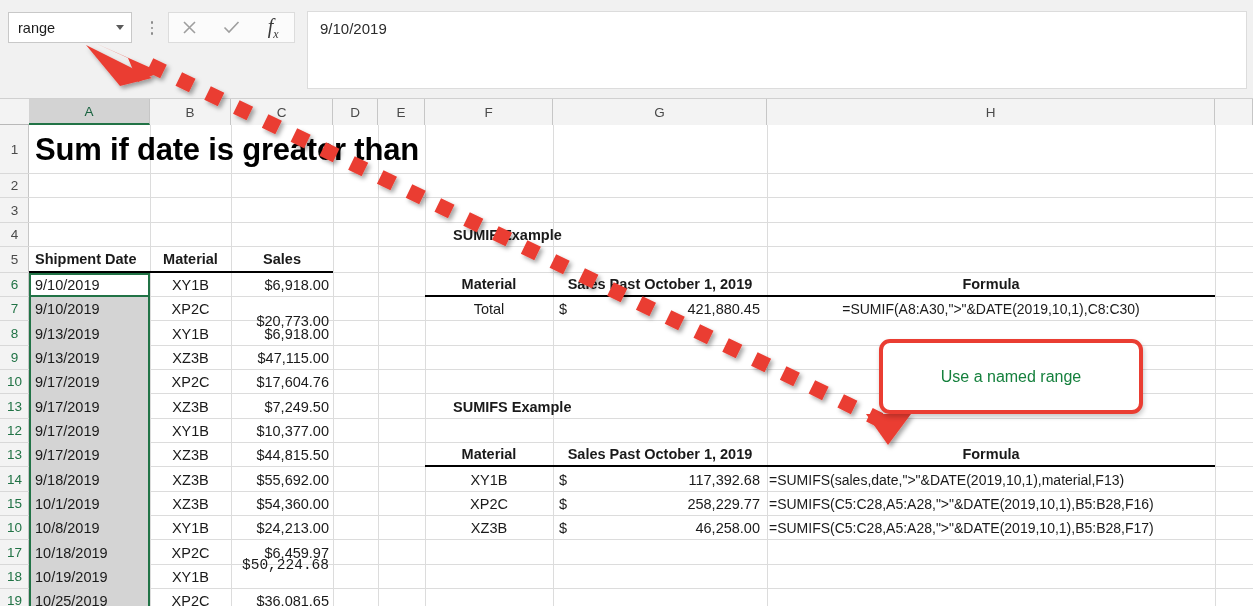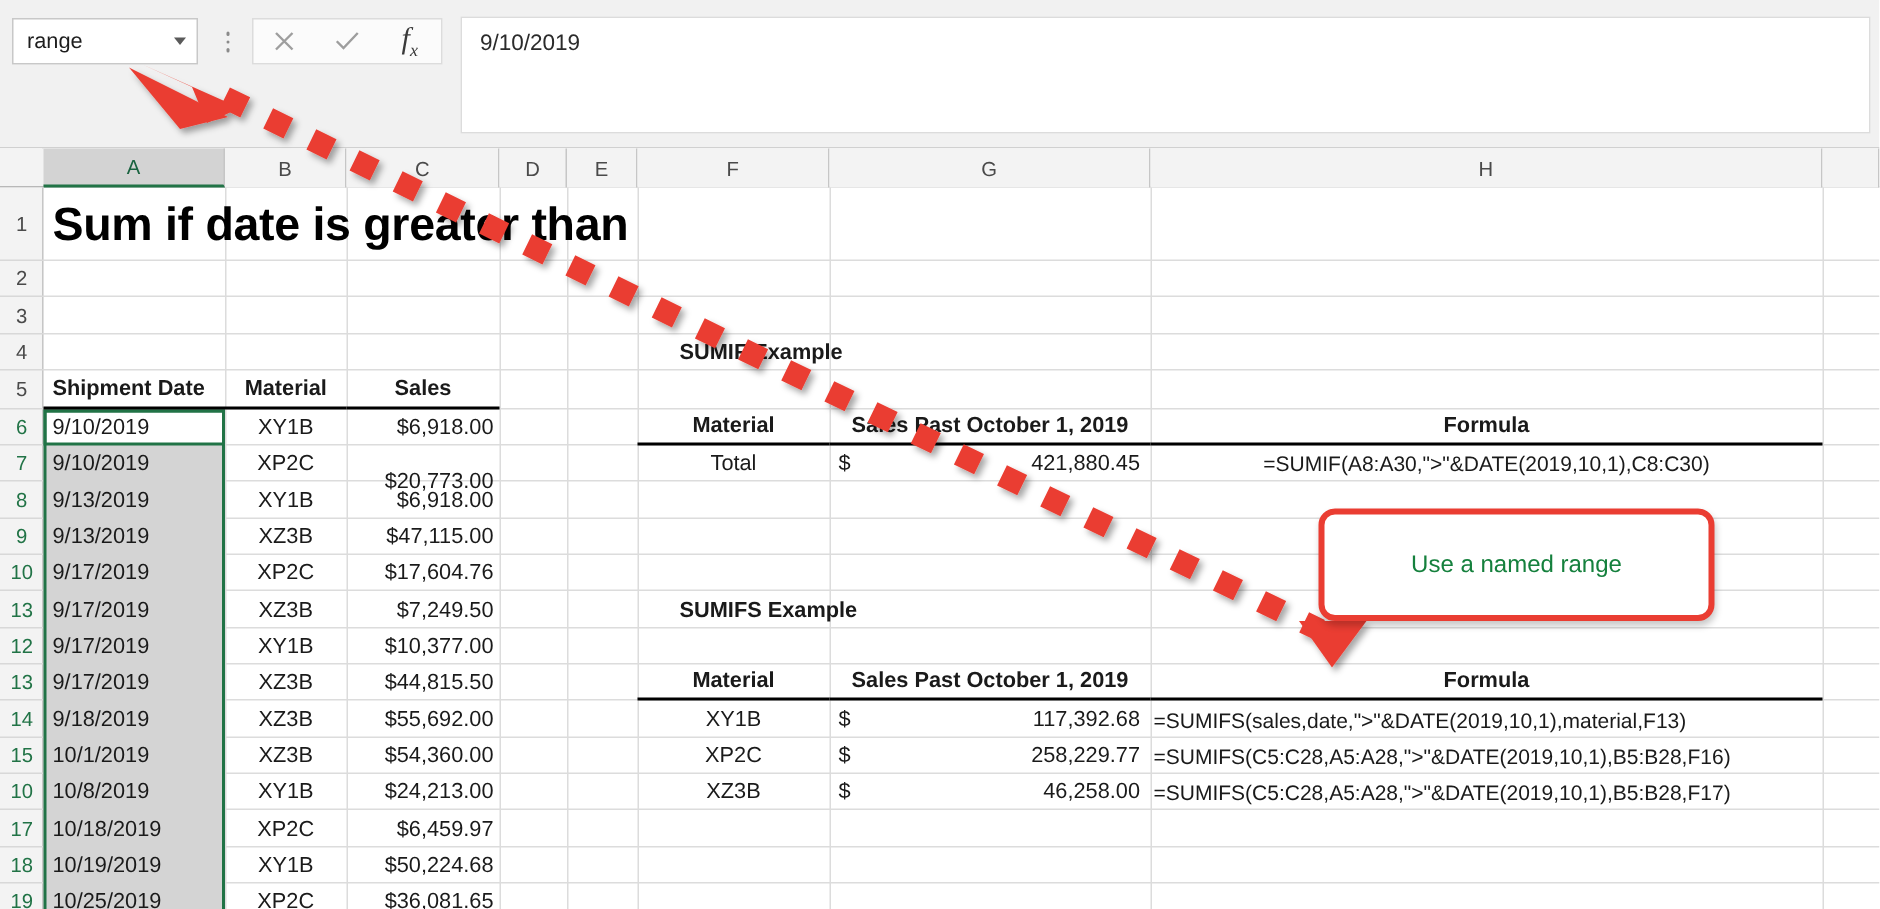"$50,224.68" div.cell { font-family: none -> Liberation Mono, monospace; top: 440px -> 428px }
